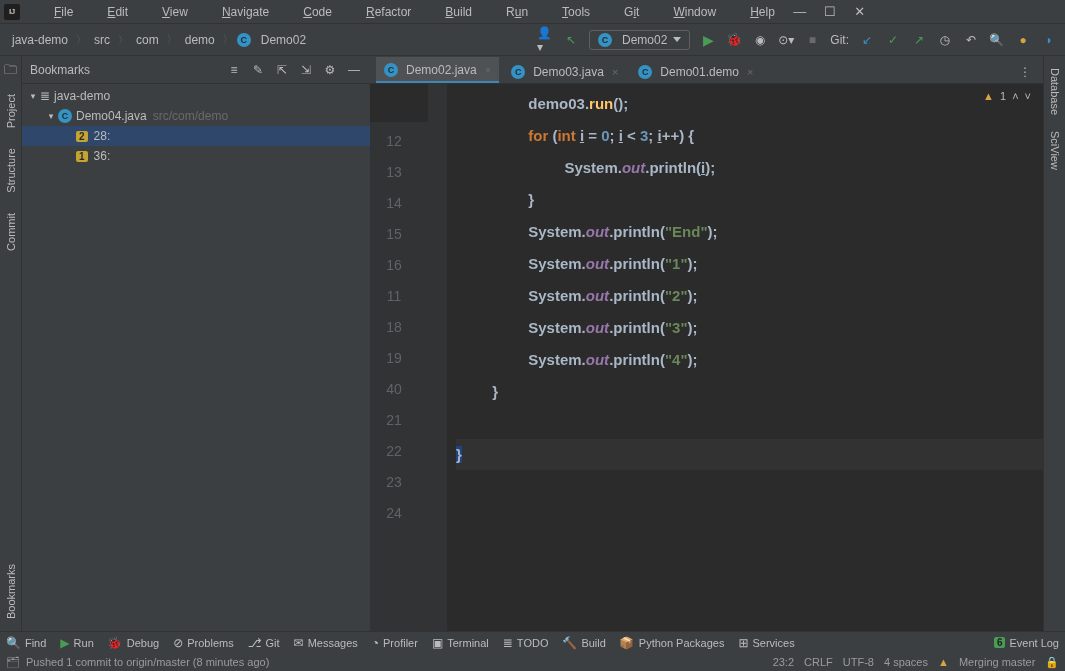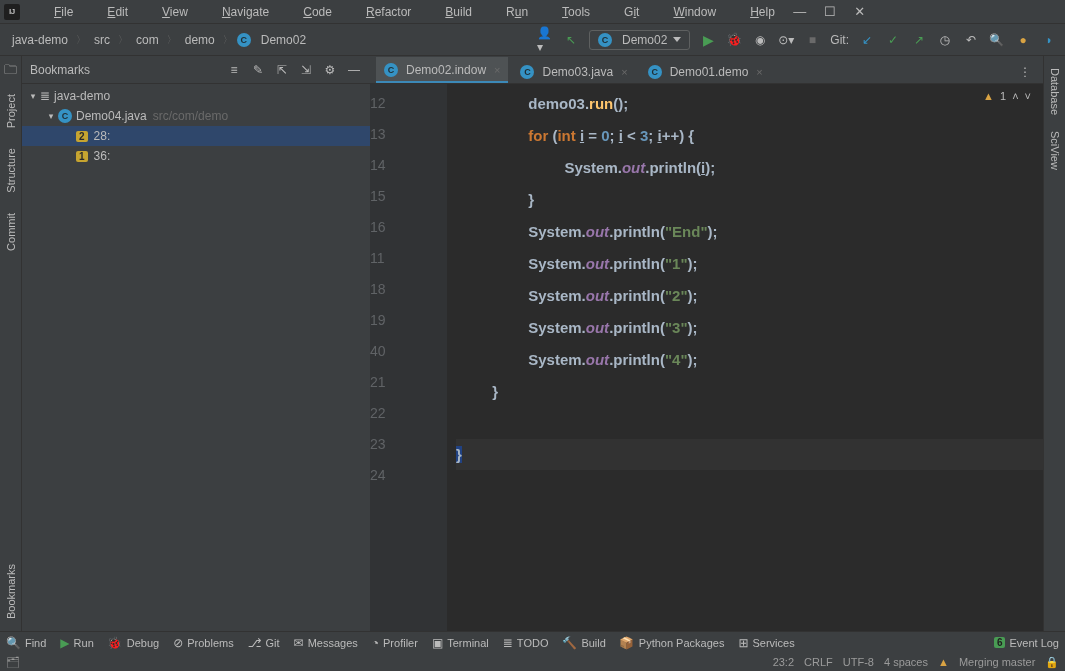"Demo02.indow" span { text: Demo02.indow -> Demo02.java }
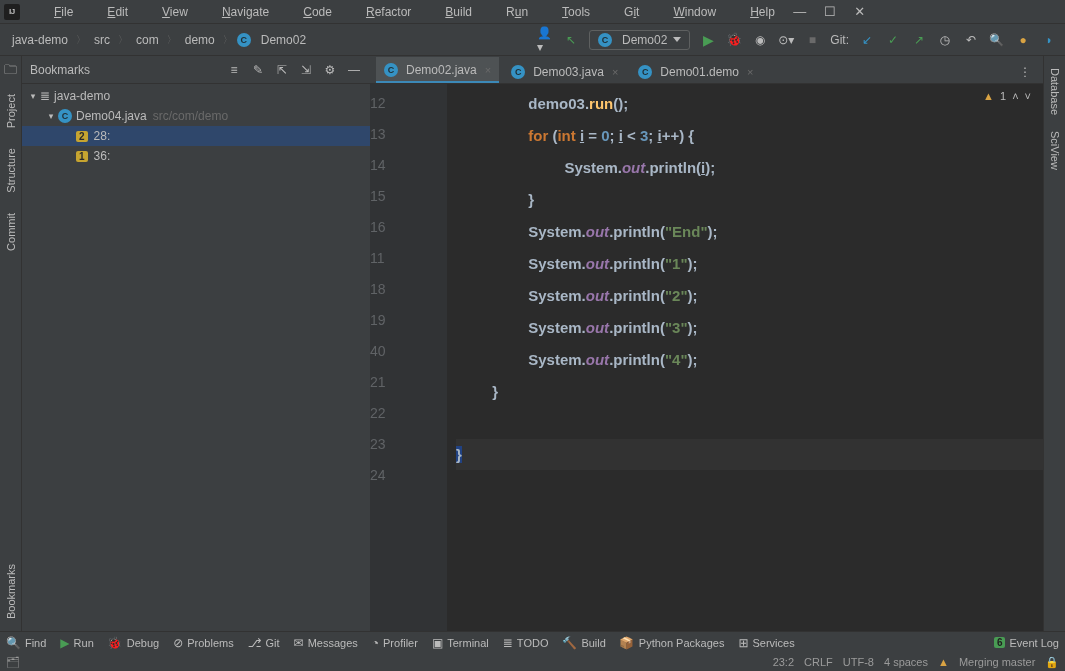"12" .gutter-nums { margin-top: none -> 38px; text-align: left -> center }
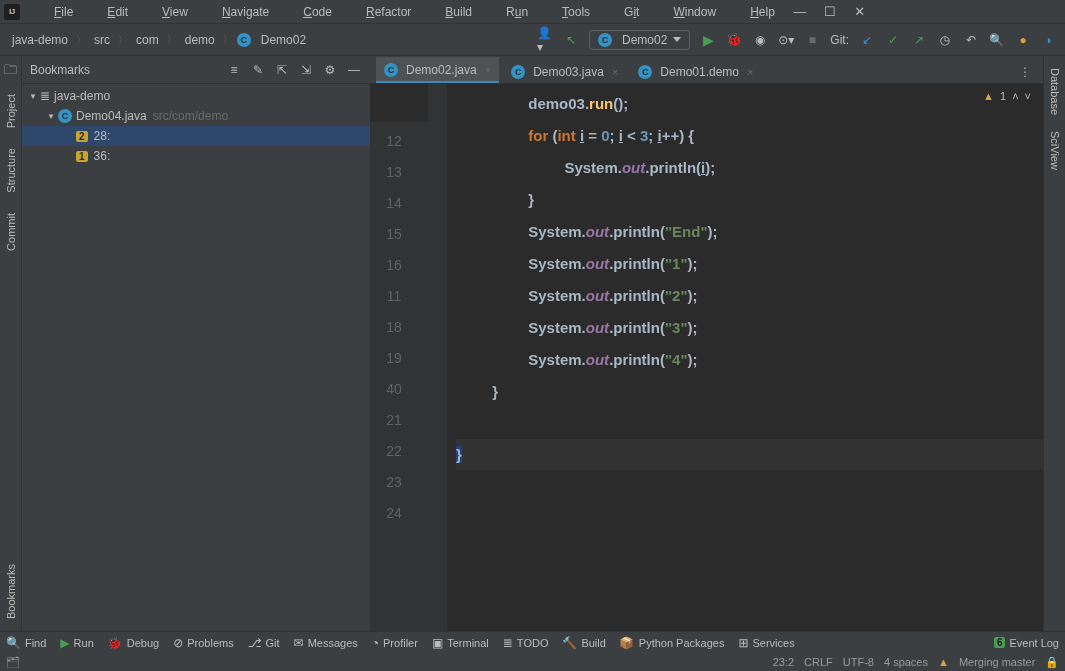"Pushed 1 commit to origin/master" span { html: none -> <span>Pushed 1 commit to origin/master (8 minutes ago)</span> }
